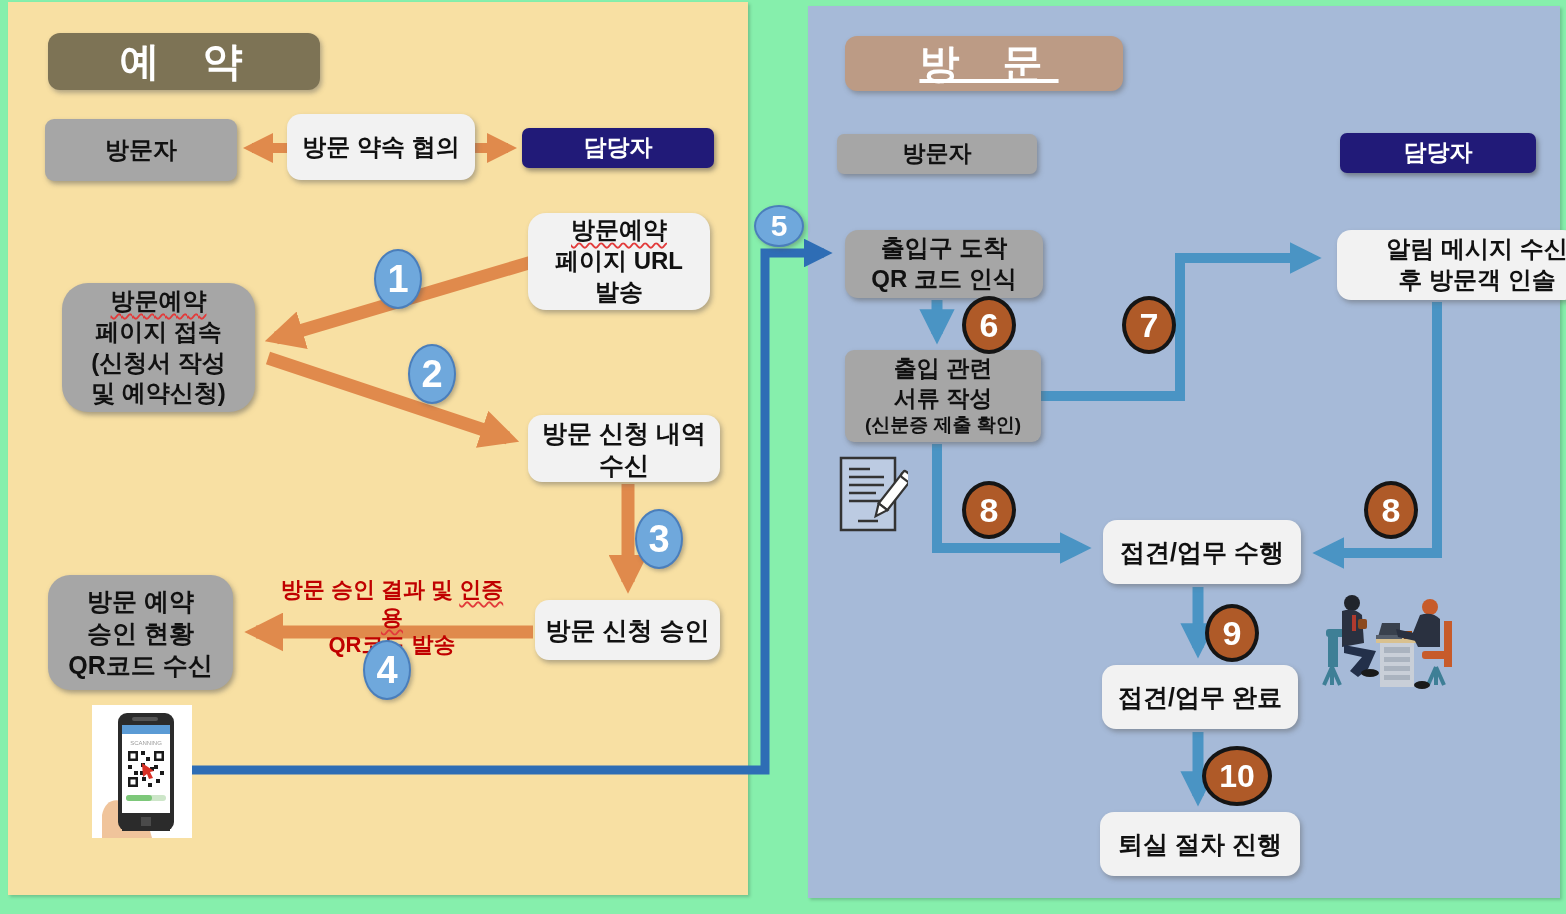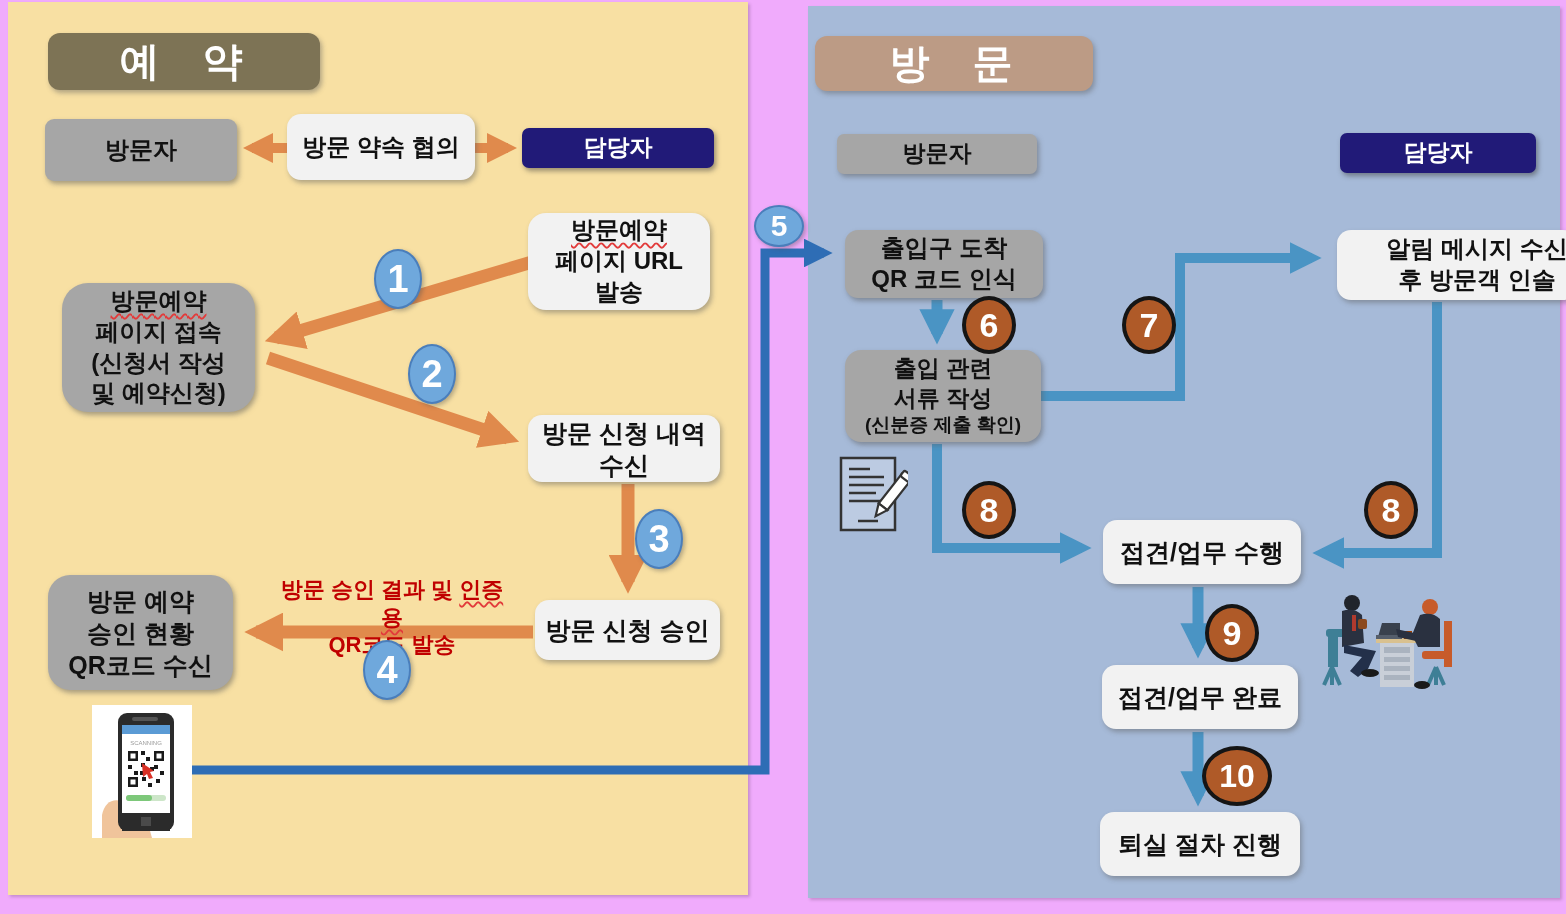"예 약" .canvas { background: #f0abfc -> #86efac }
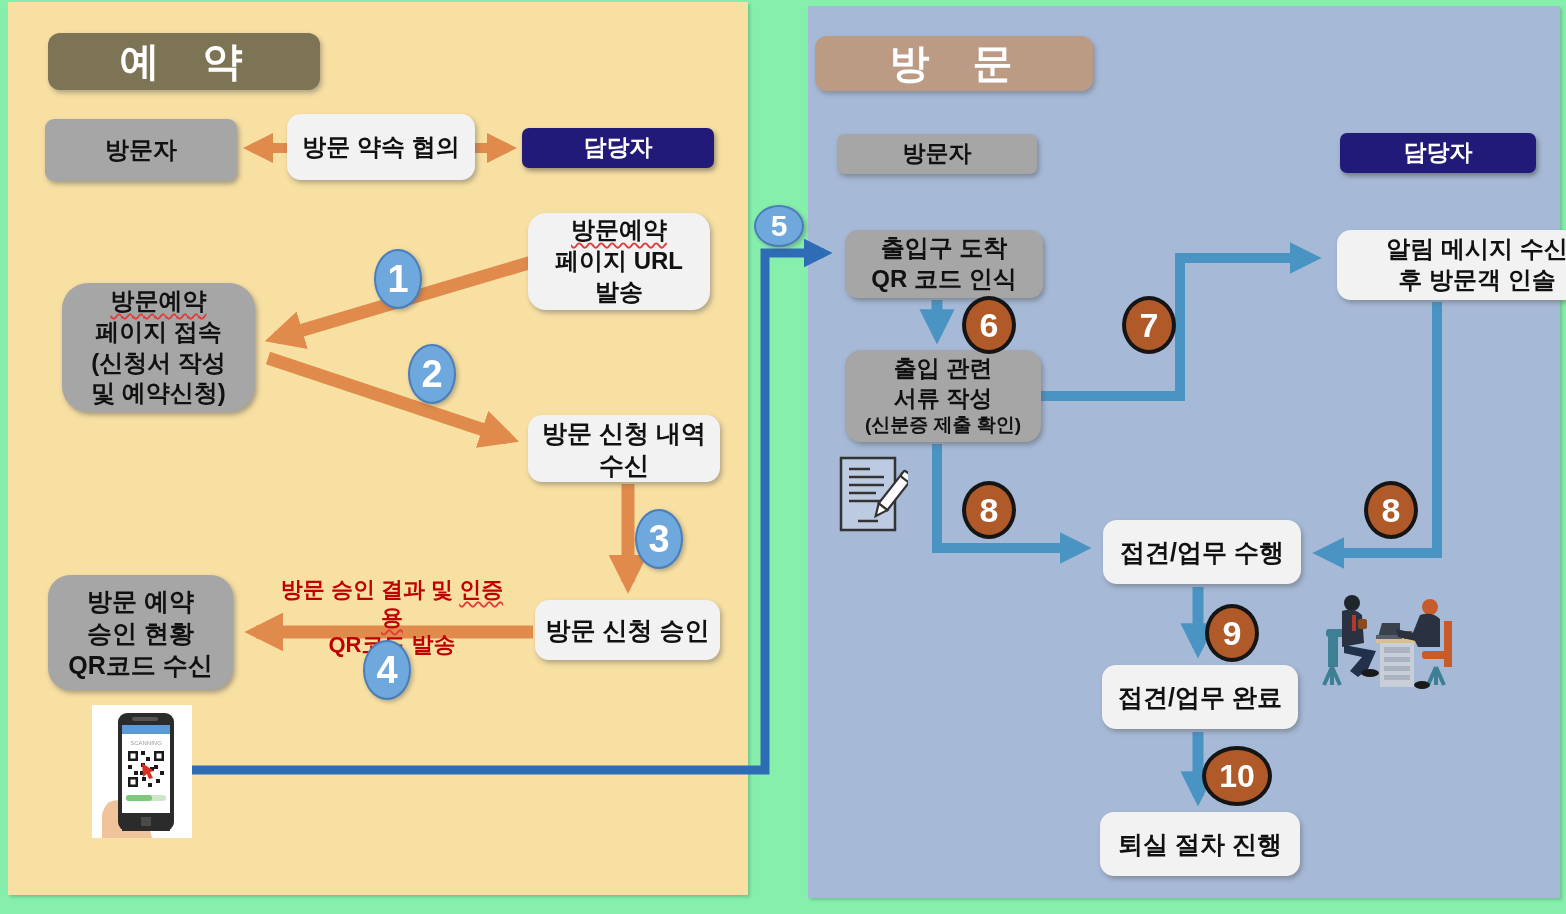"방 문" #title-right { left: 815px -> 845px; text-decoration: none -> underline }
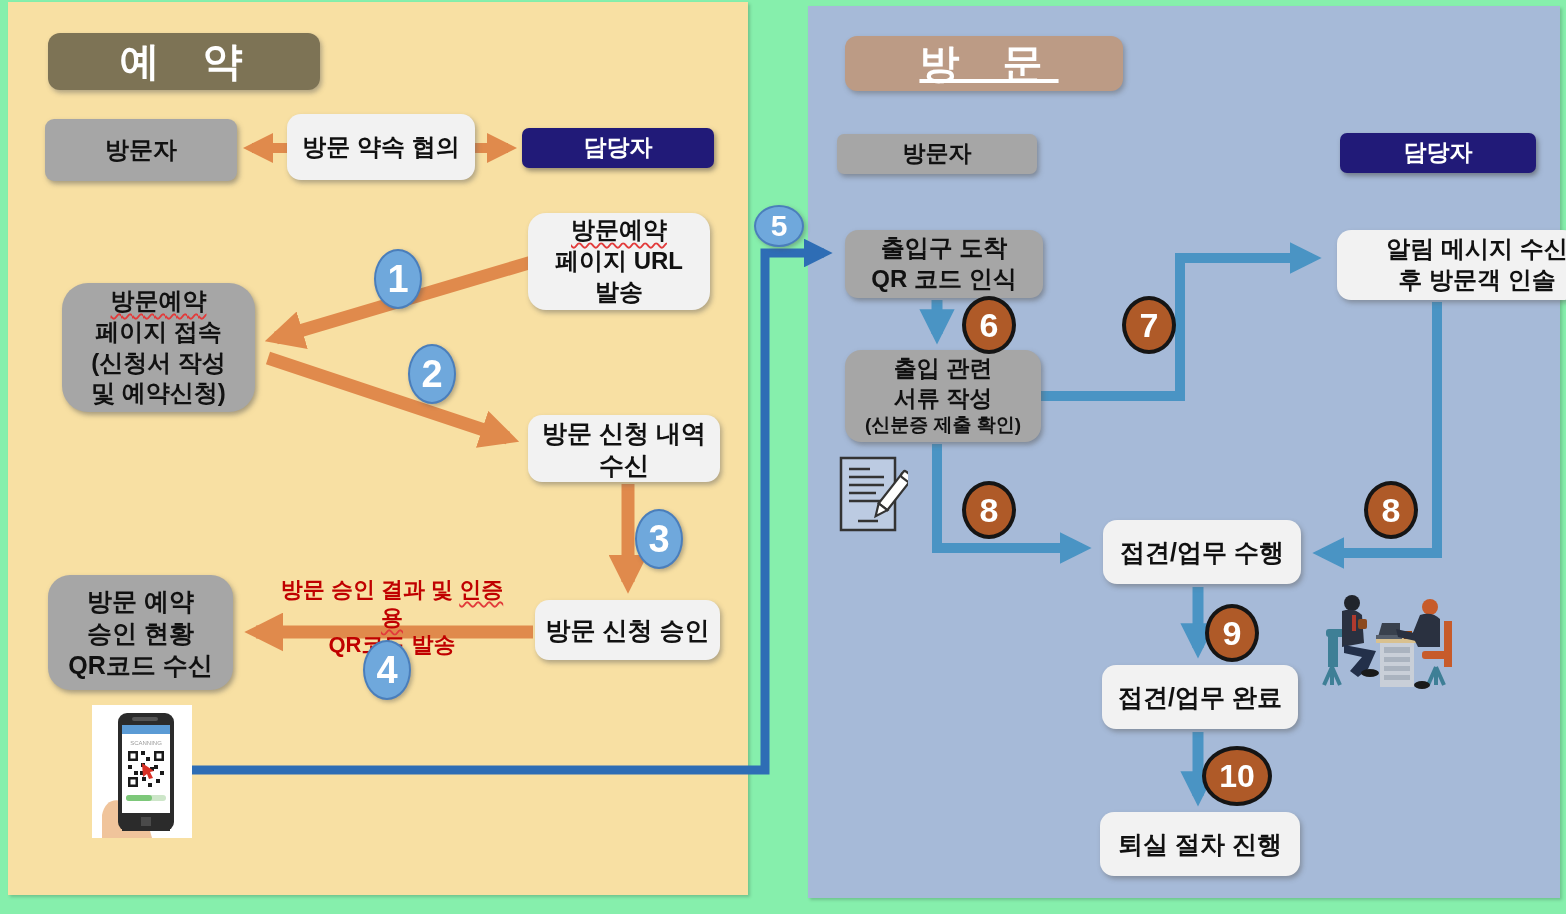"출입 관련" #n-docs { border-radius: 16px -> 9px }
